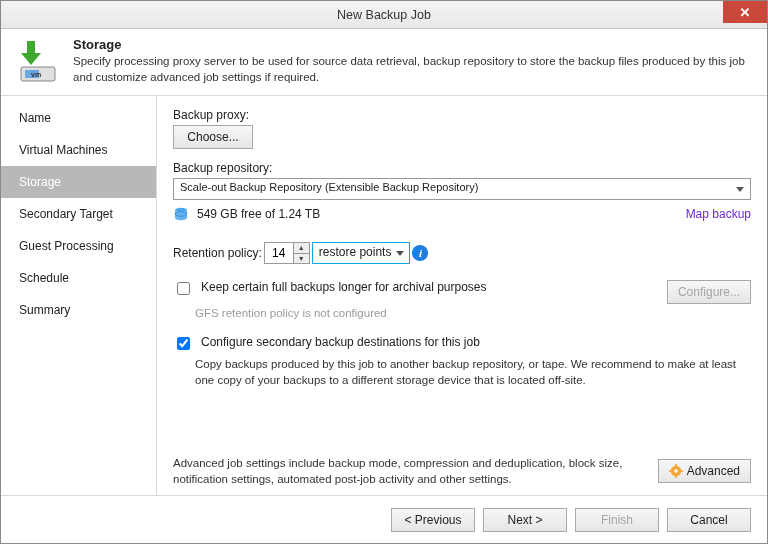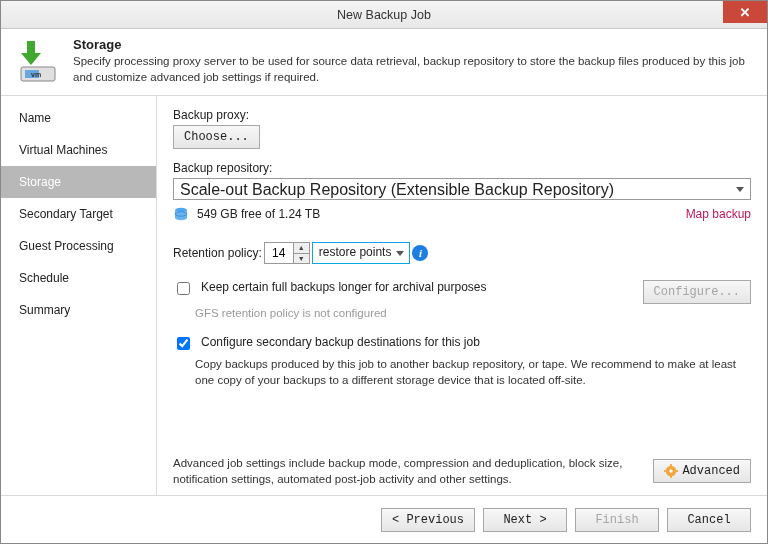"Choose..." .btn { font-family: Liberation Mono, monospace -> none }
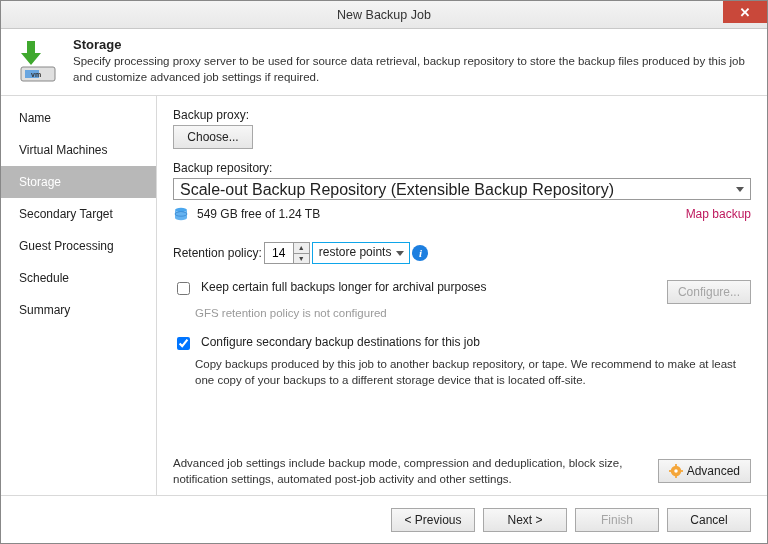"Scale-out Backup Repository (Extensible" .select { font-size: 16px -> 11px }
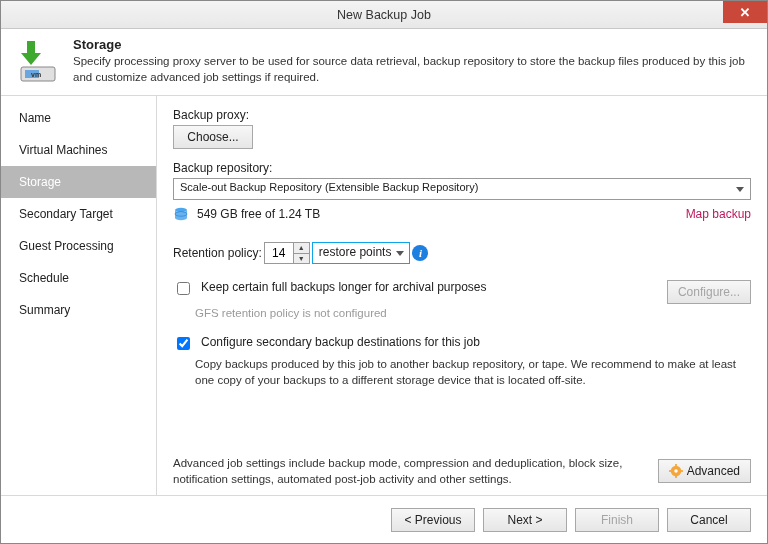"Map backup" .link { color: #be185d -> #6d28d9 }
